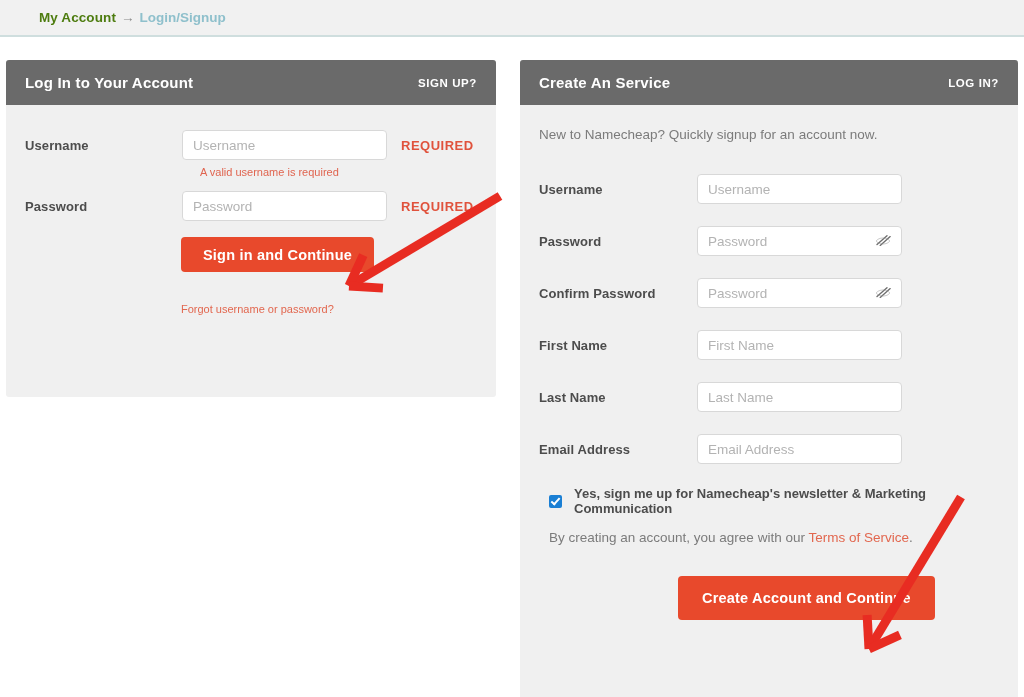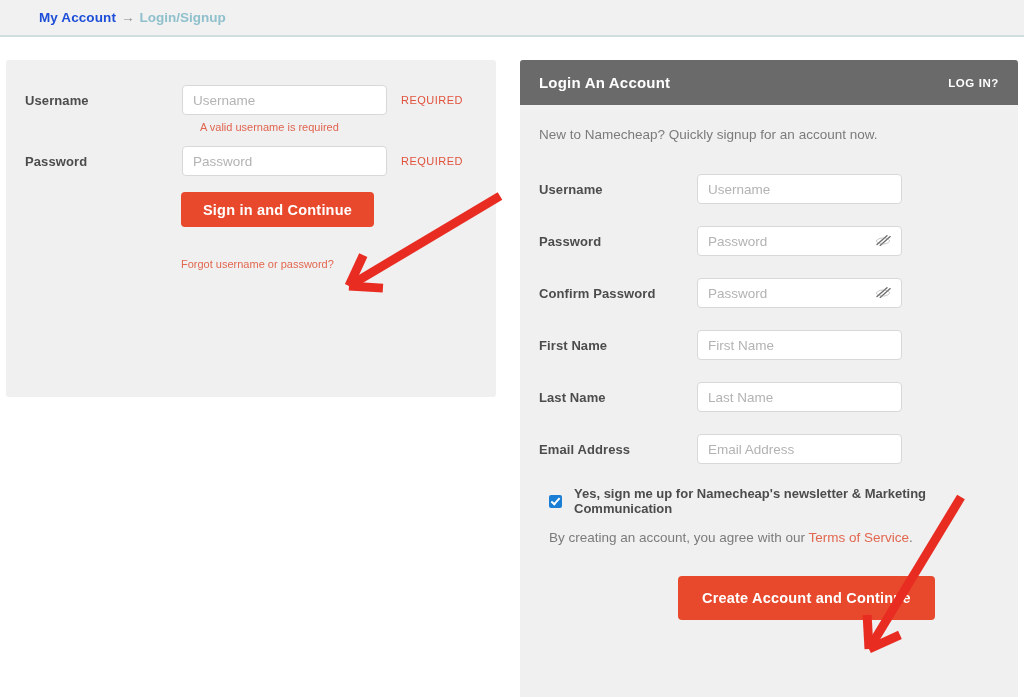"My Account" #breadcrumb-bar .crumb-root { color: #1d4ed8 -> #4d7c0f }
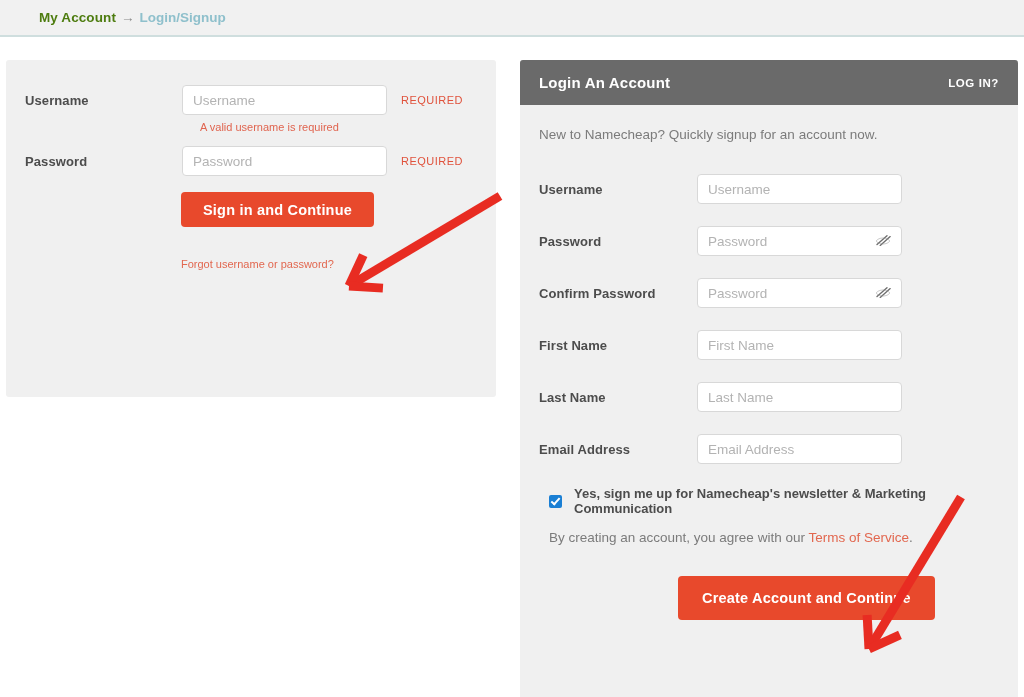"Log In to Your Account" div.panel-head { html: none -> <div> <span>Log In to Your Account</span> <span>SIGN UP?</span> </div> }
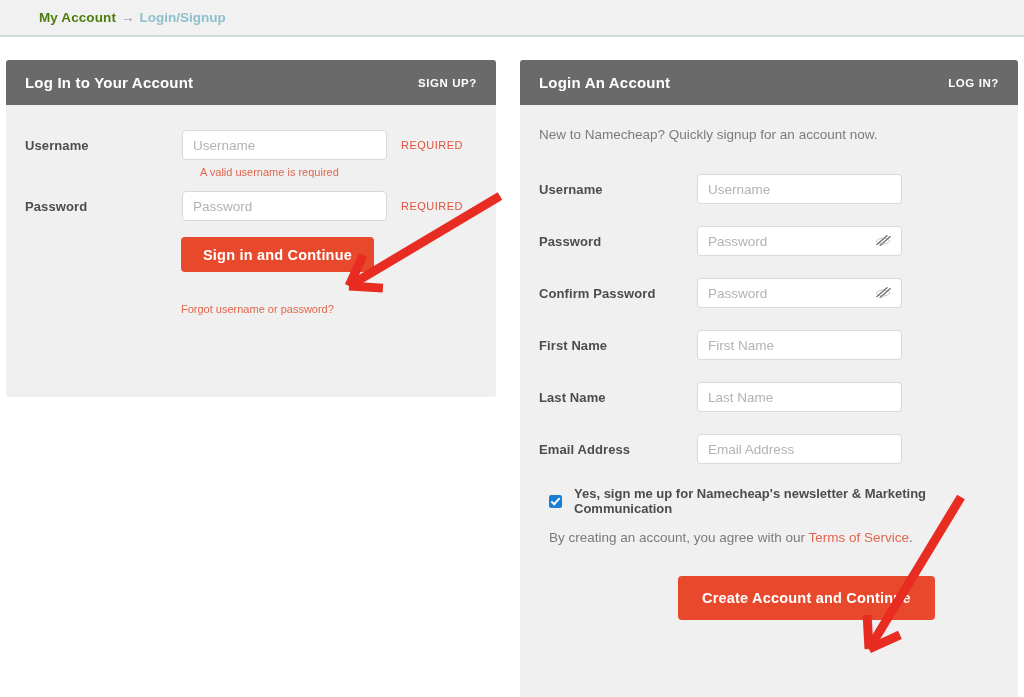"Login An Account" span.panel-title { text: Login An Account -> Create An Service }
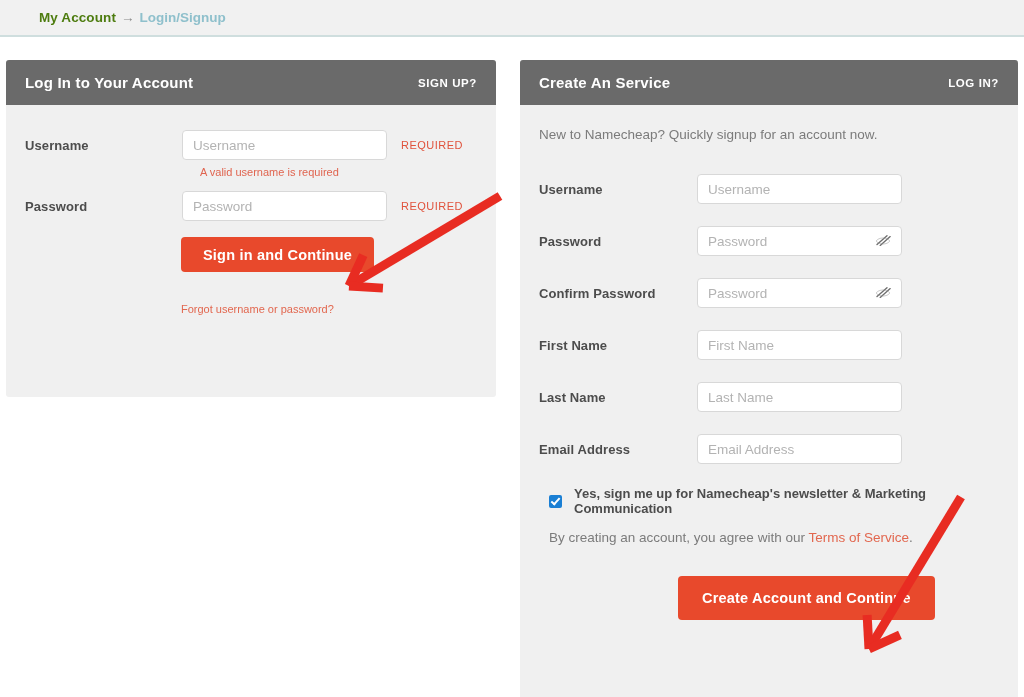"REQUIRED" .required-tag { font-size: 11px -> 13px; font-weight: normal -> bold }
